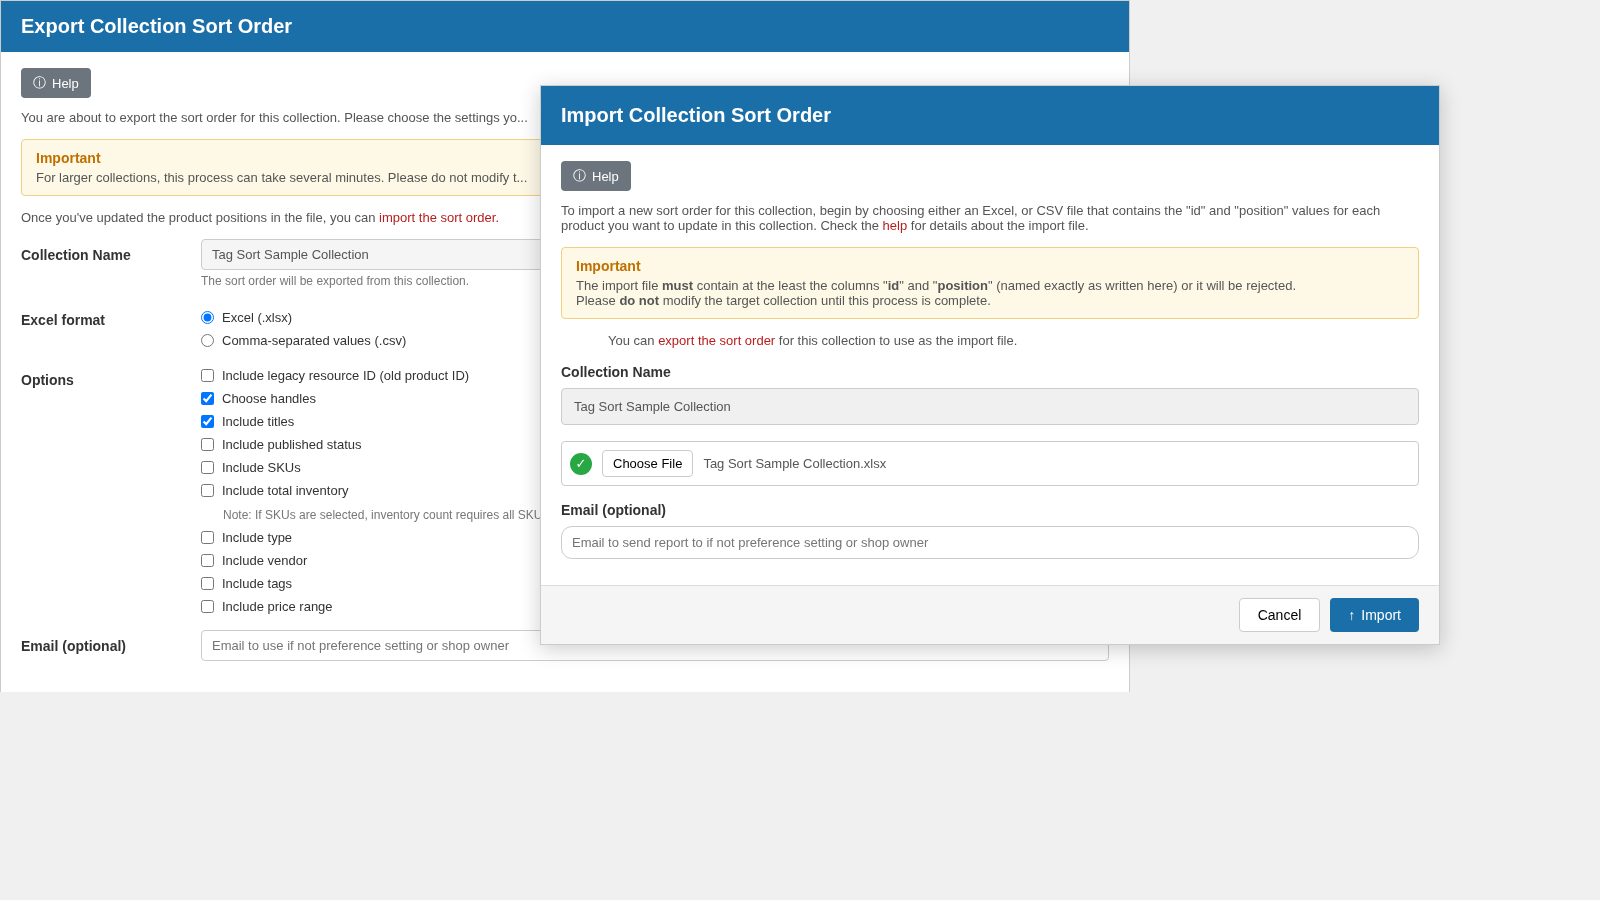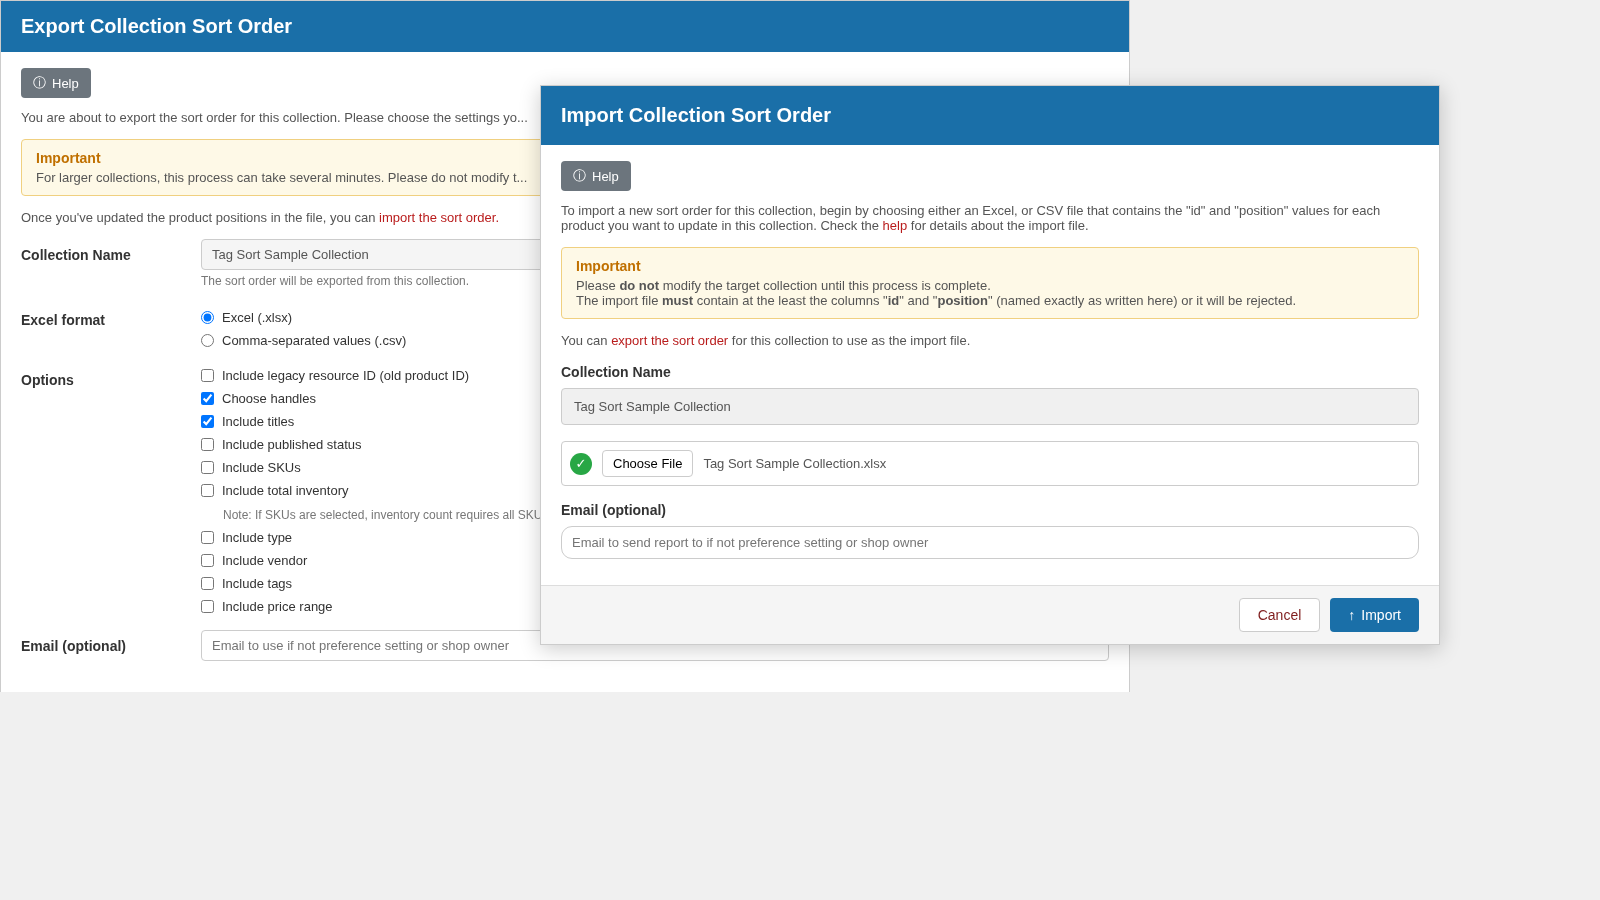"Please do not modify the" p { order: before "The import file must contain" -> after "The import file must contain" }
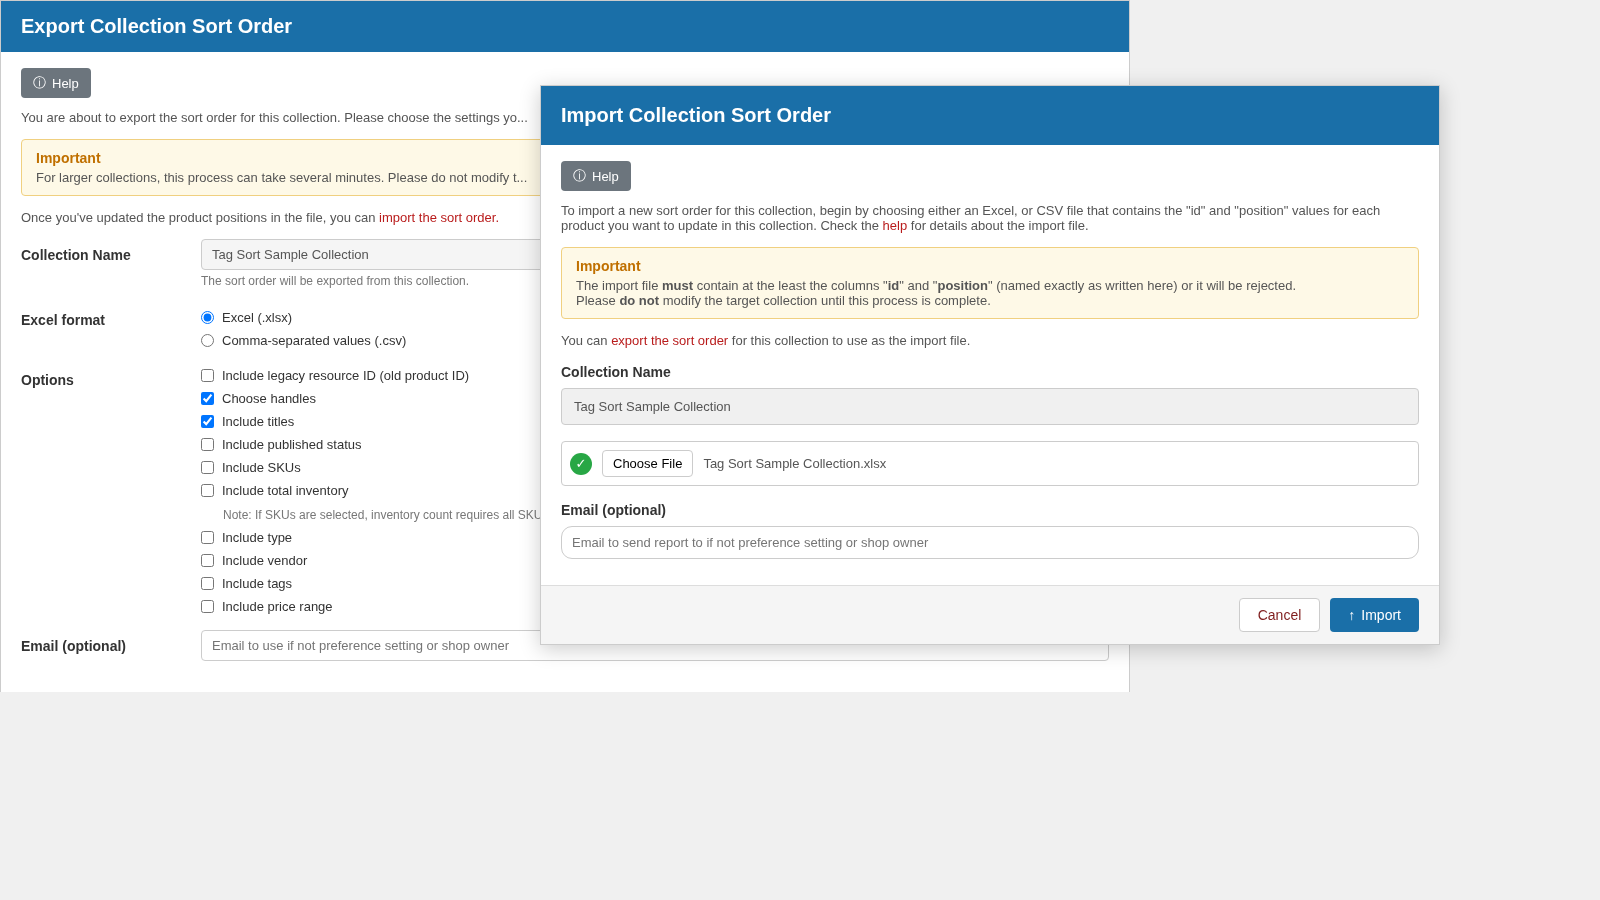"You can export the sort" p.desc-text { margin-left: none -> 47px }
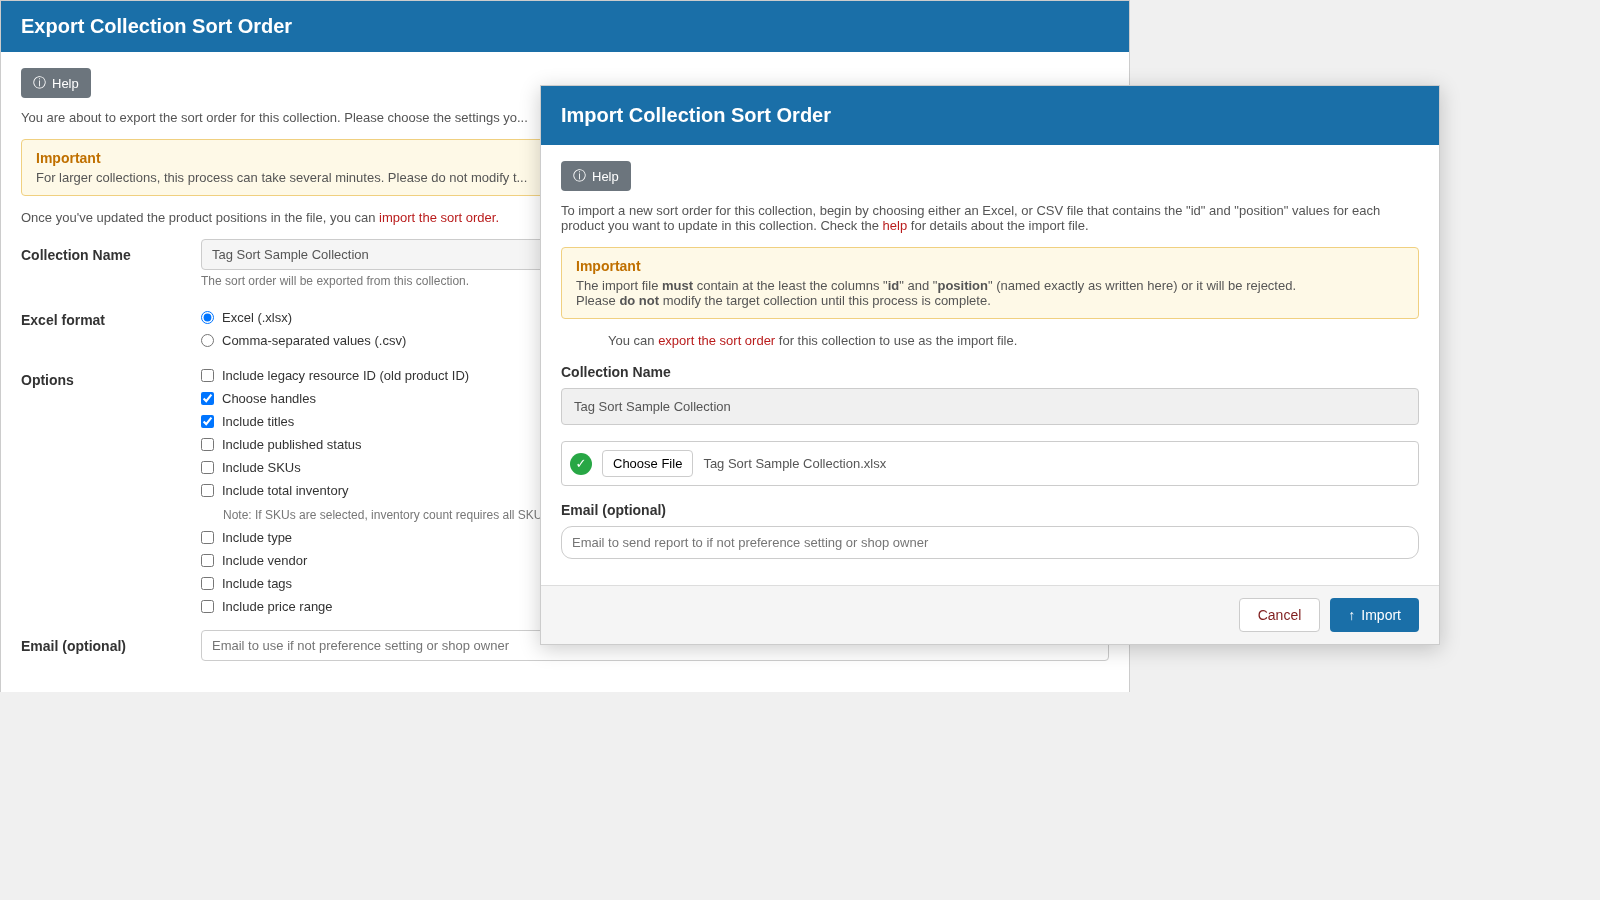"Cancel" .btn-cancel { color: #7f1d1d -> #000000 }
